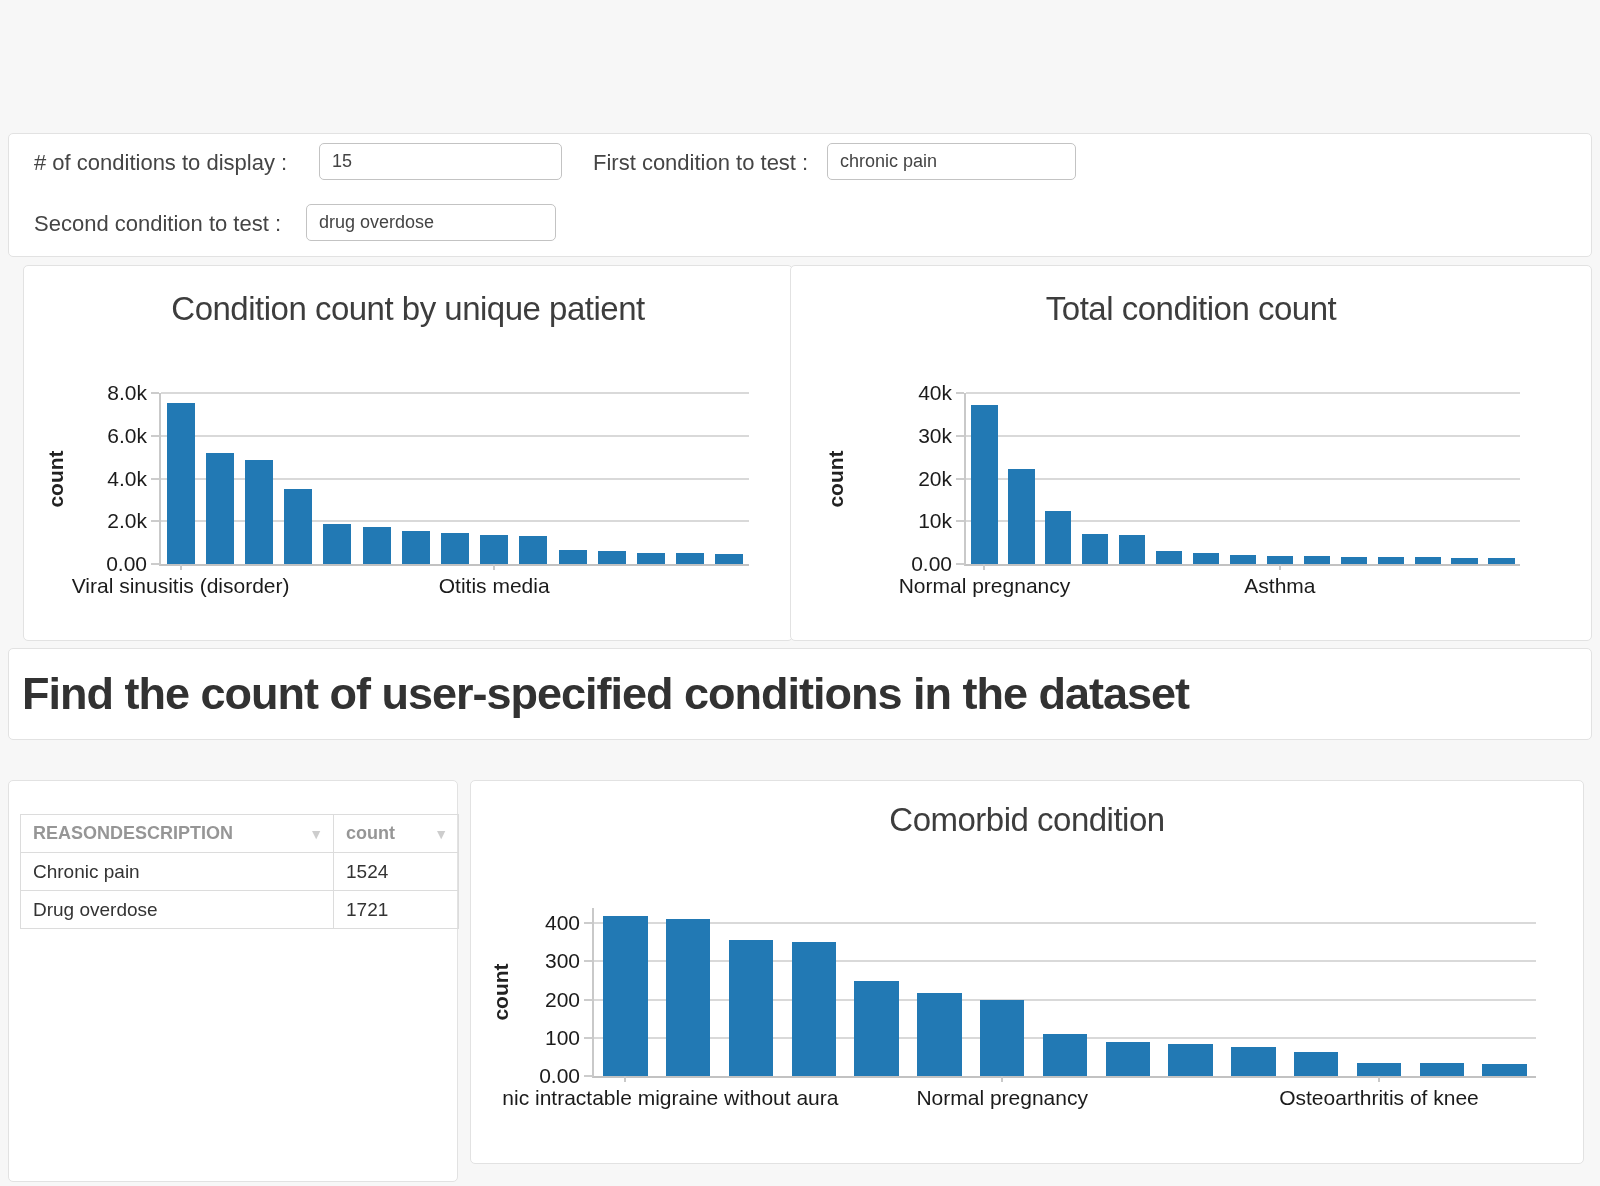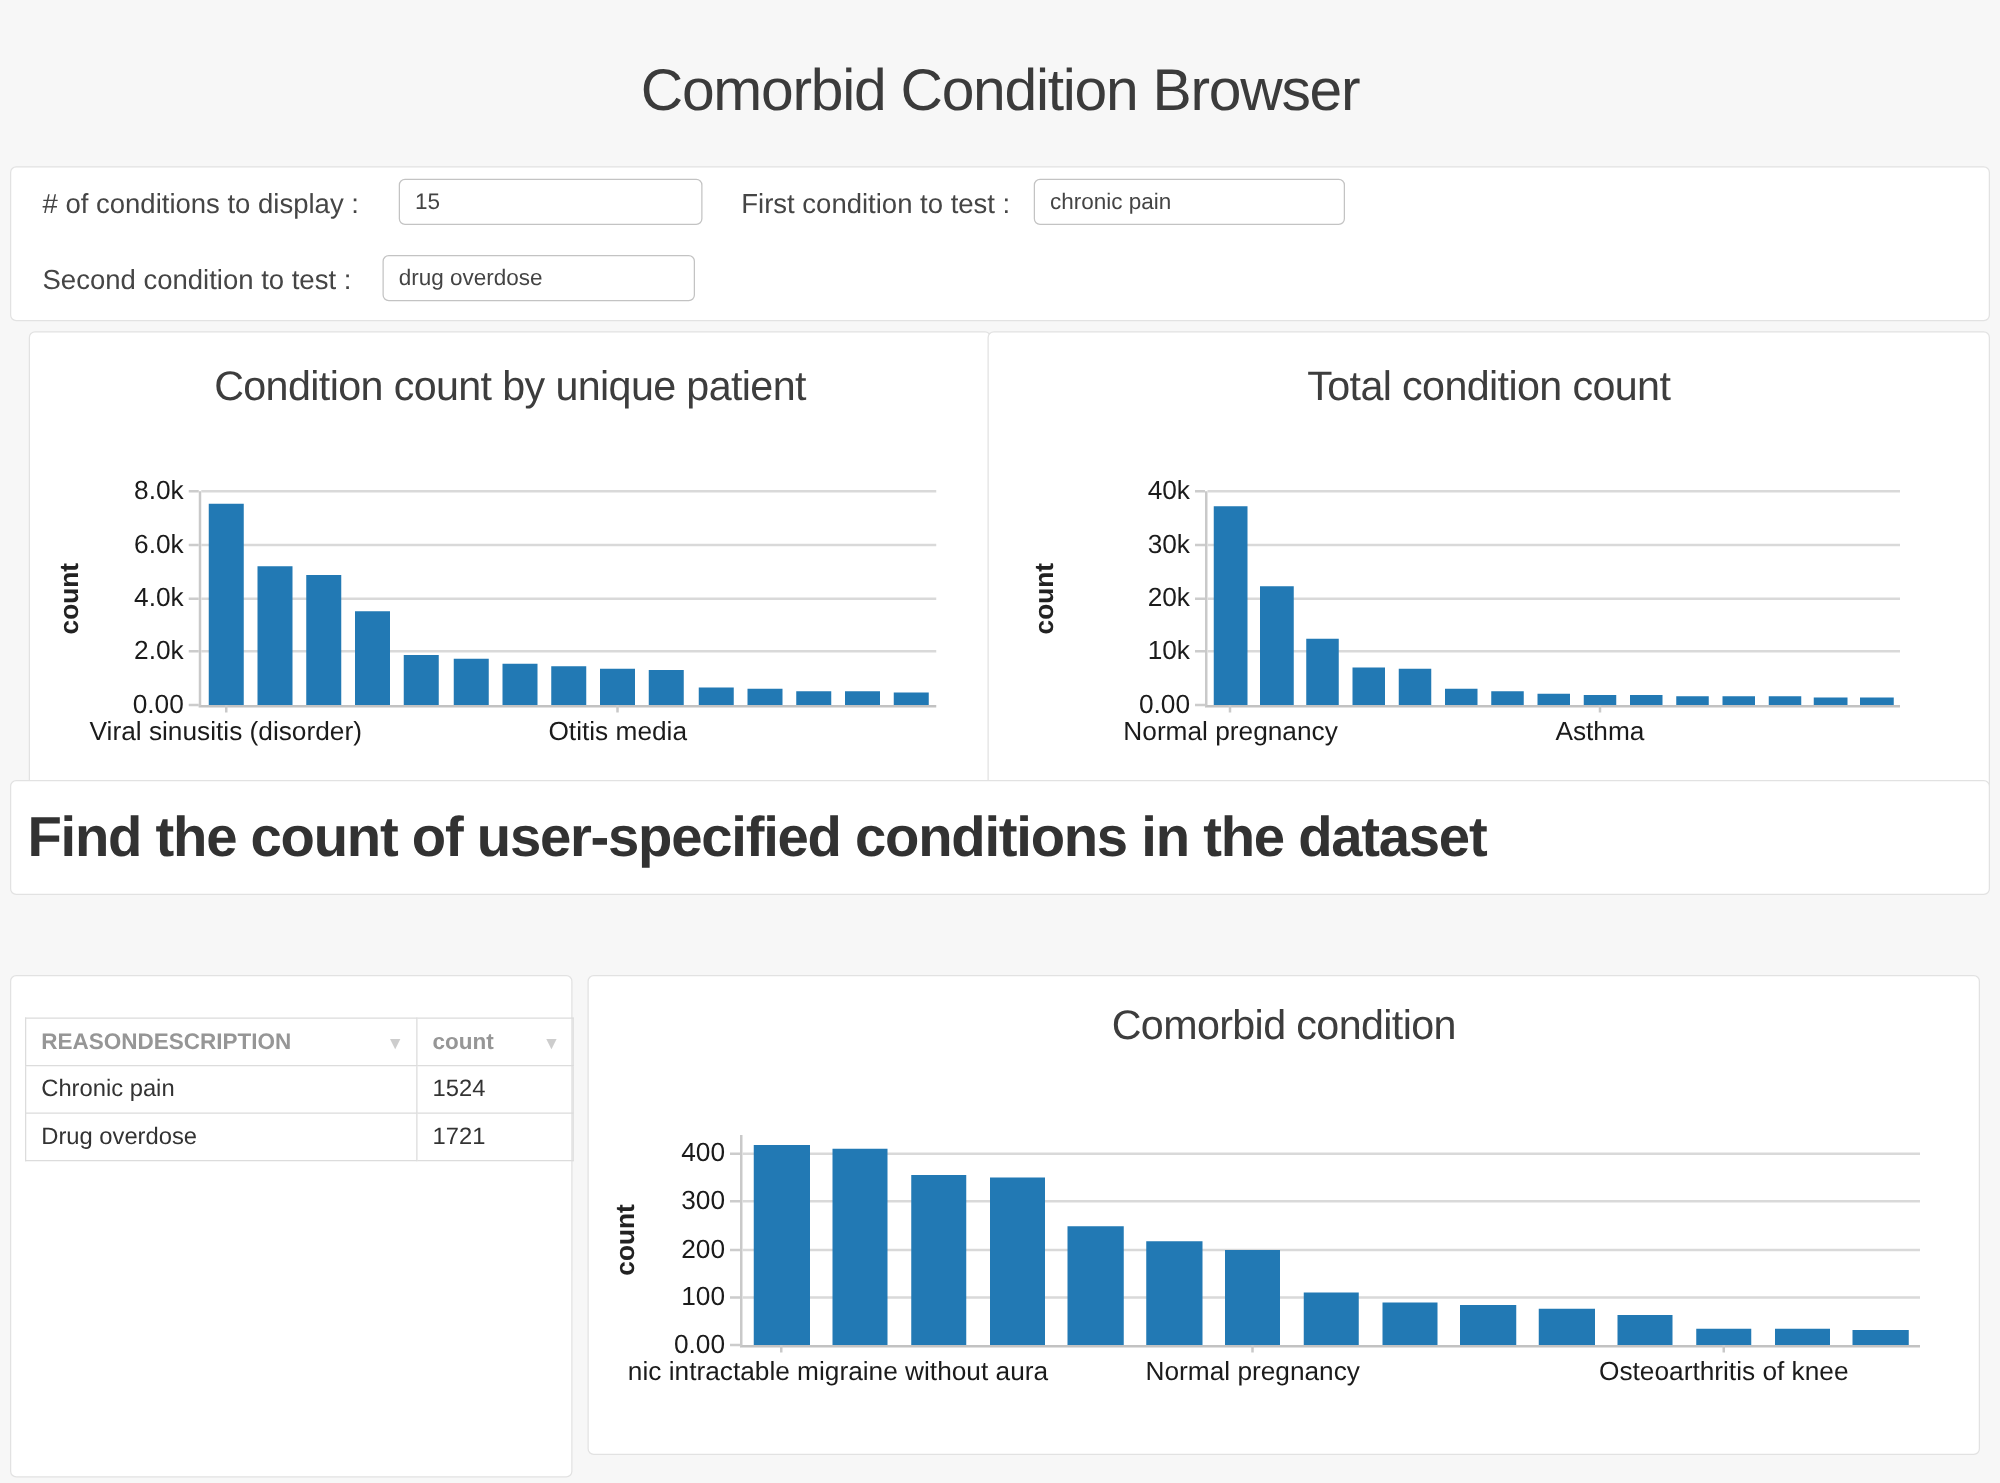"Comorbid Condition Browser" h1.app-title { html: <h1>Comorbid Condition Browser</h1> -> none }
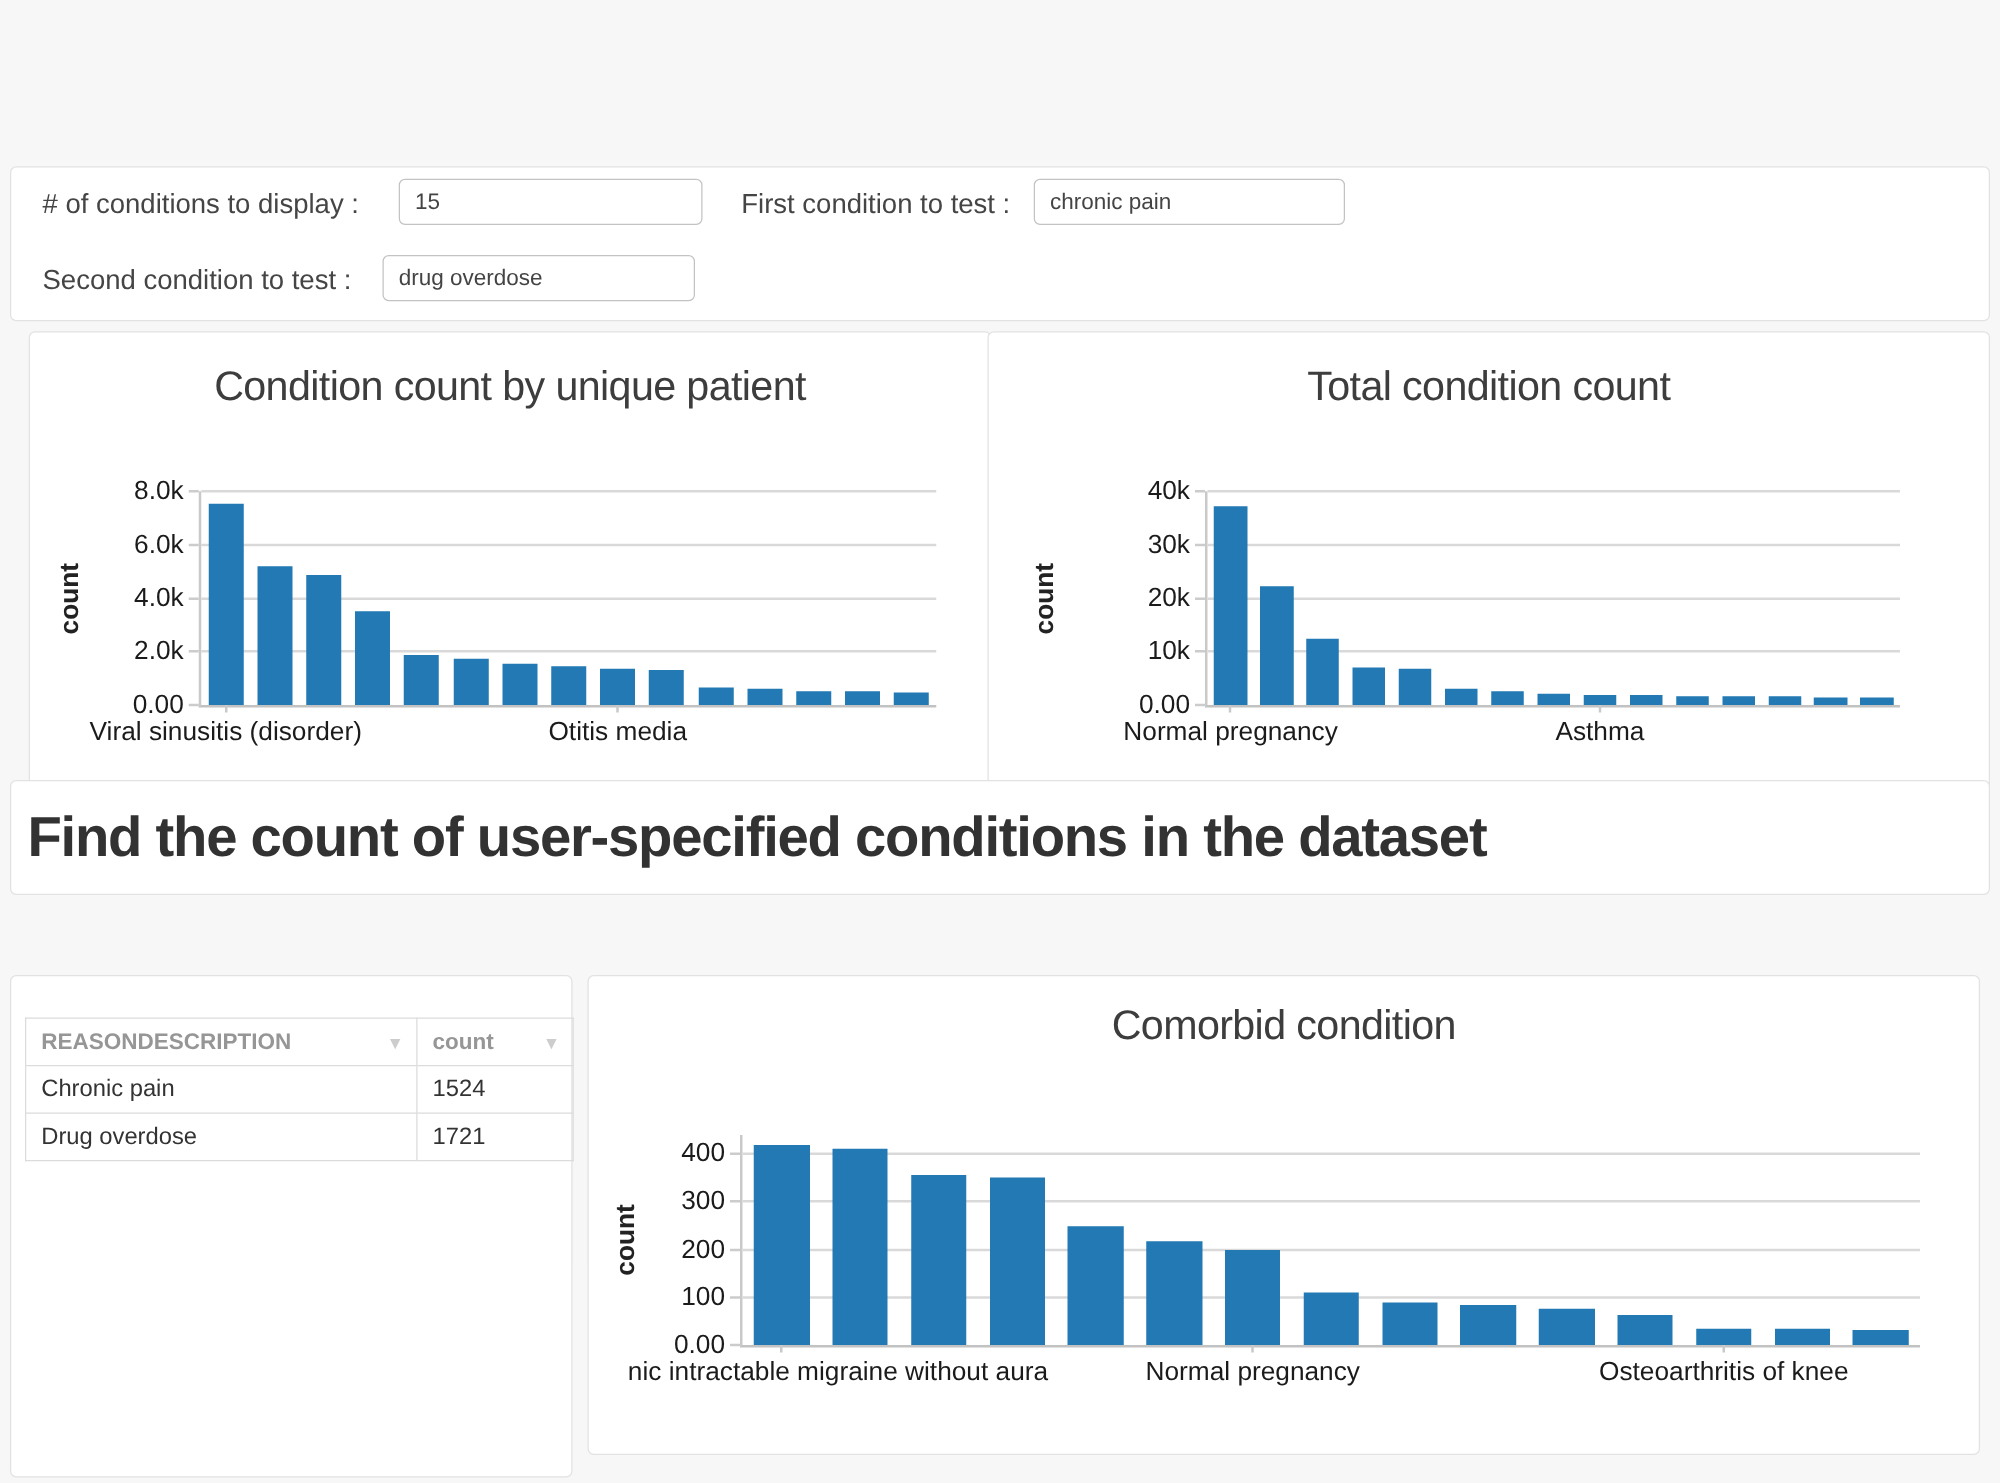"Find the count of user-specified" section.panel { top: 624px -> 648px }
